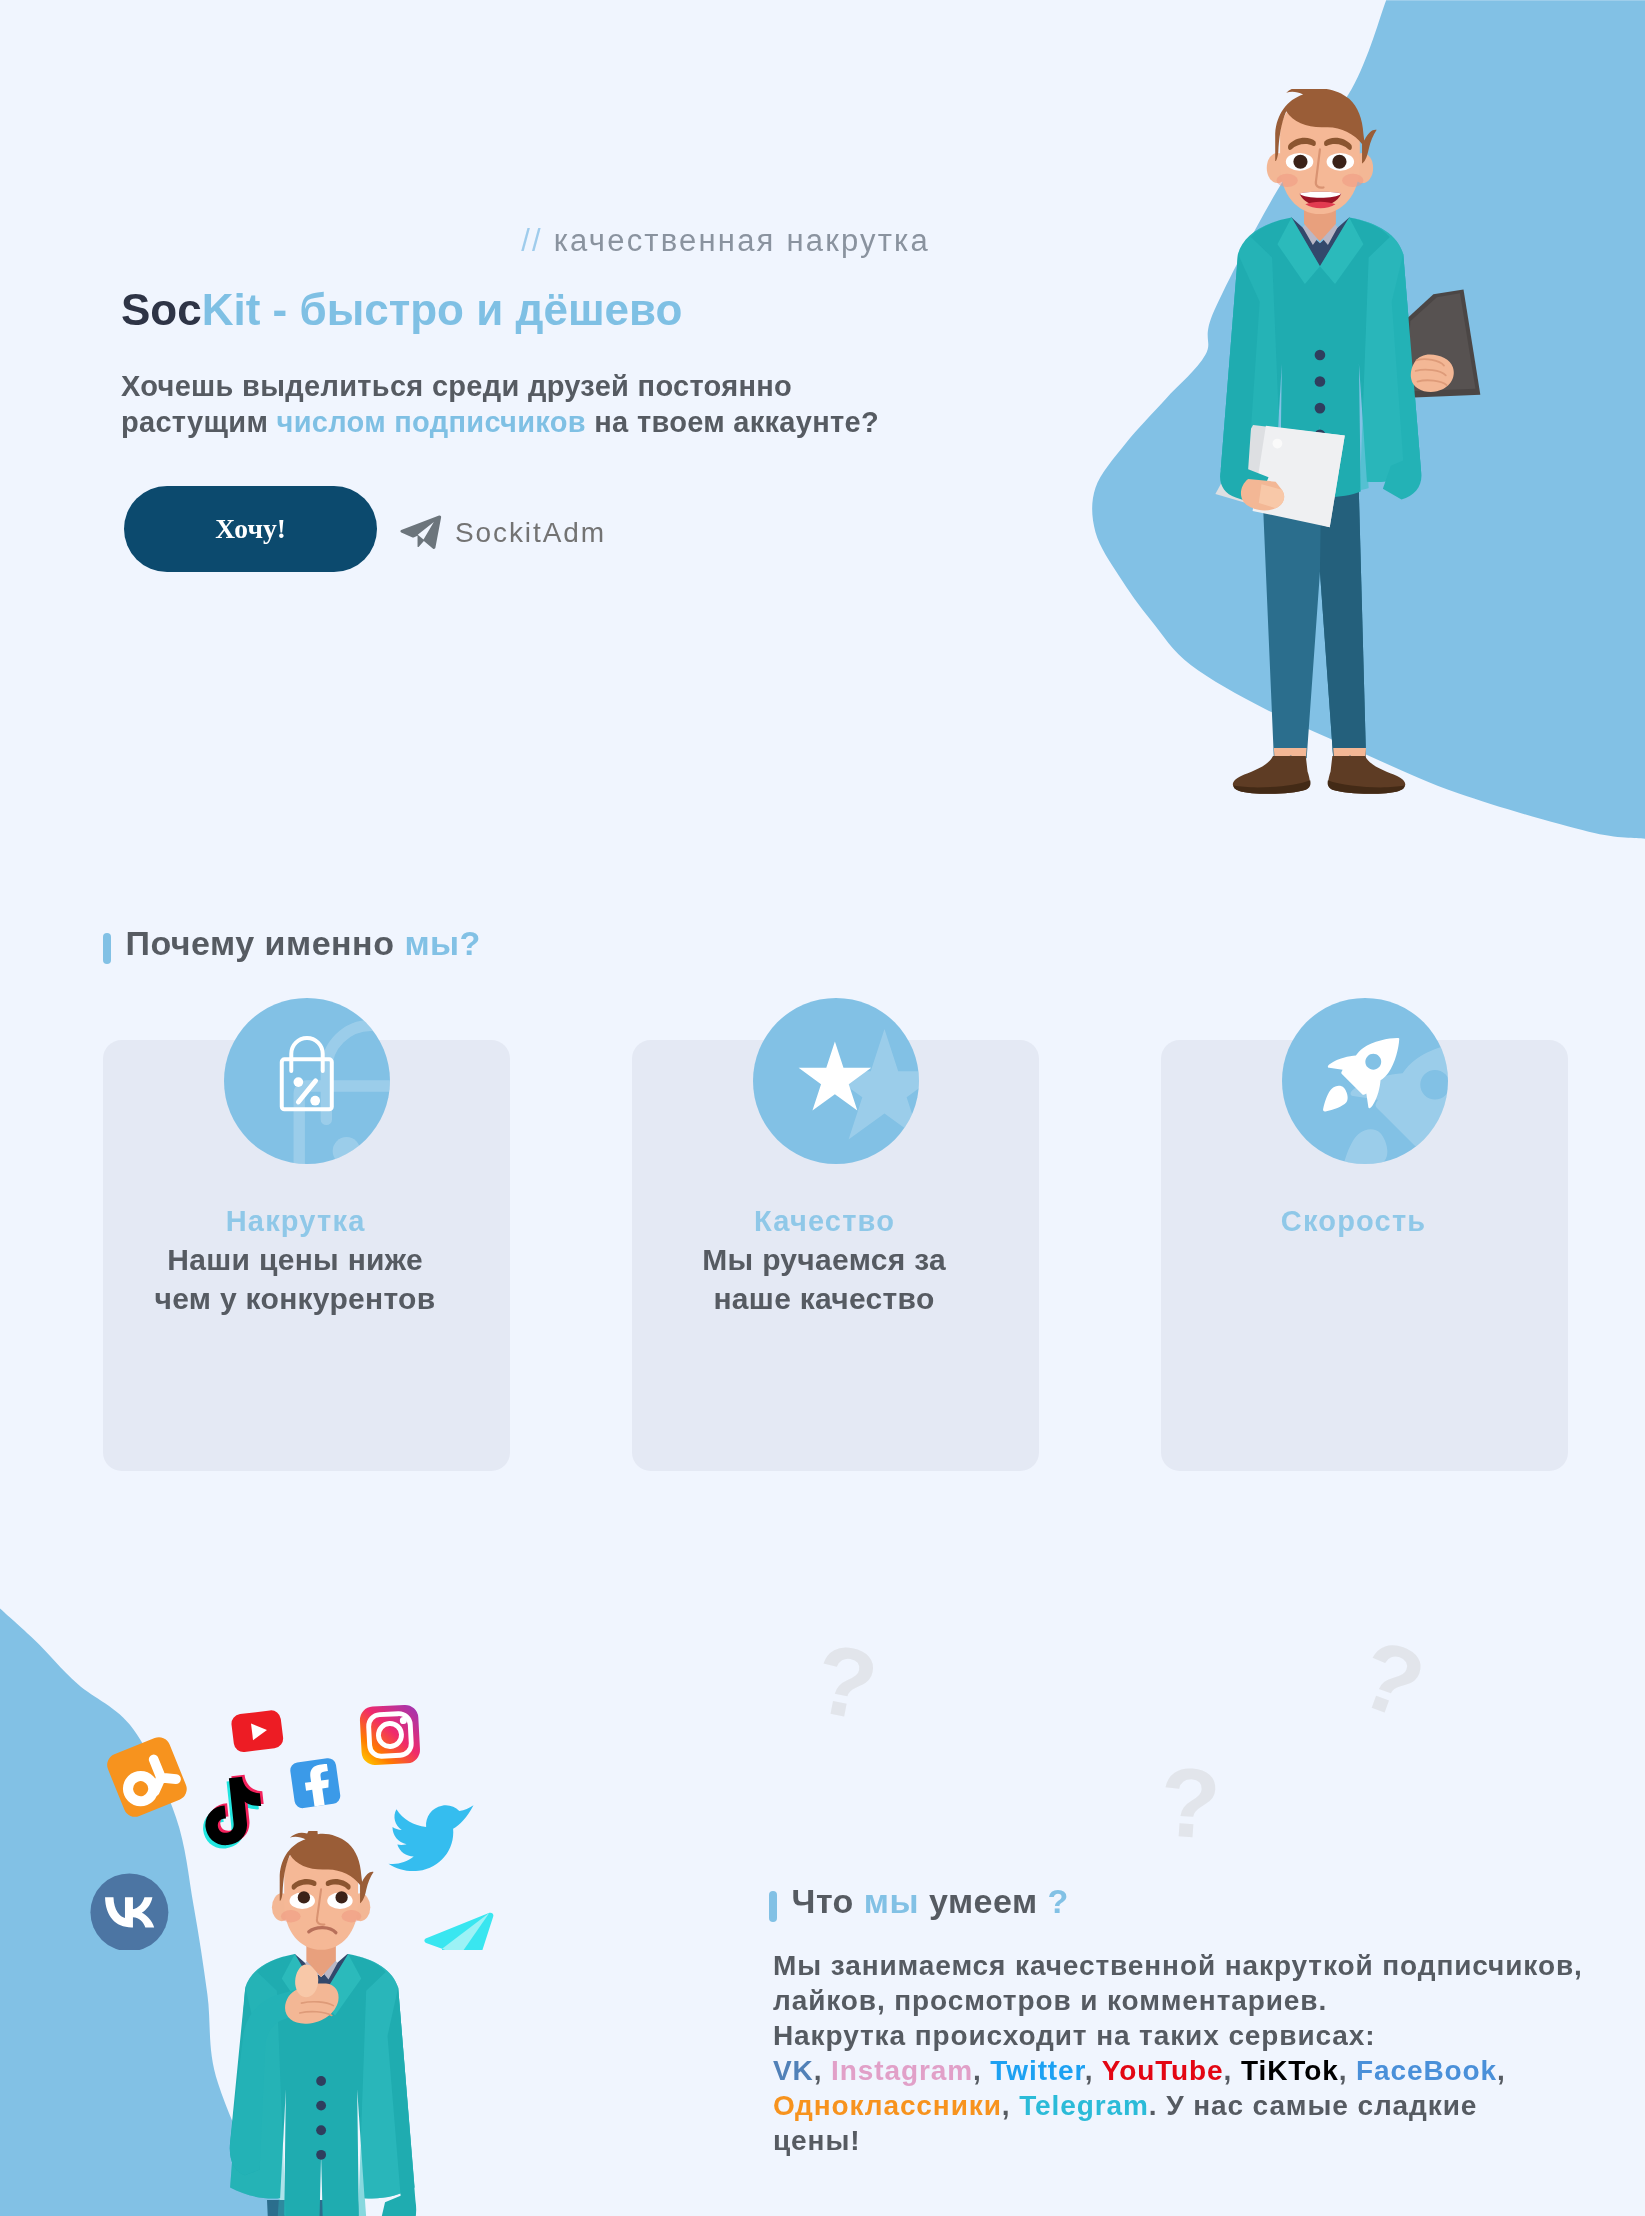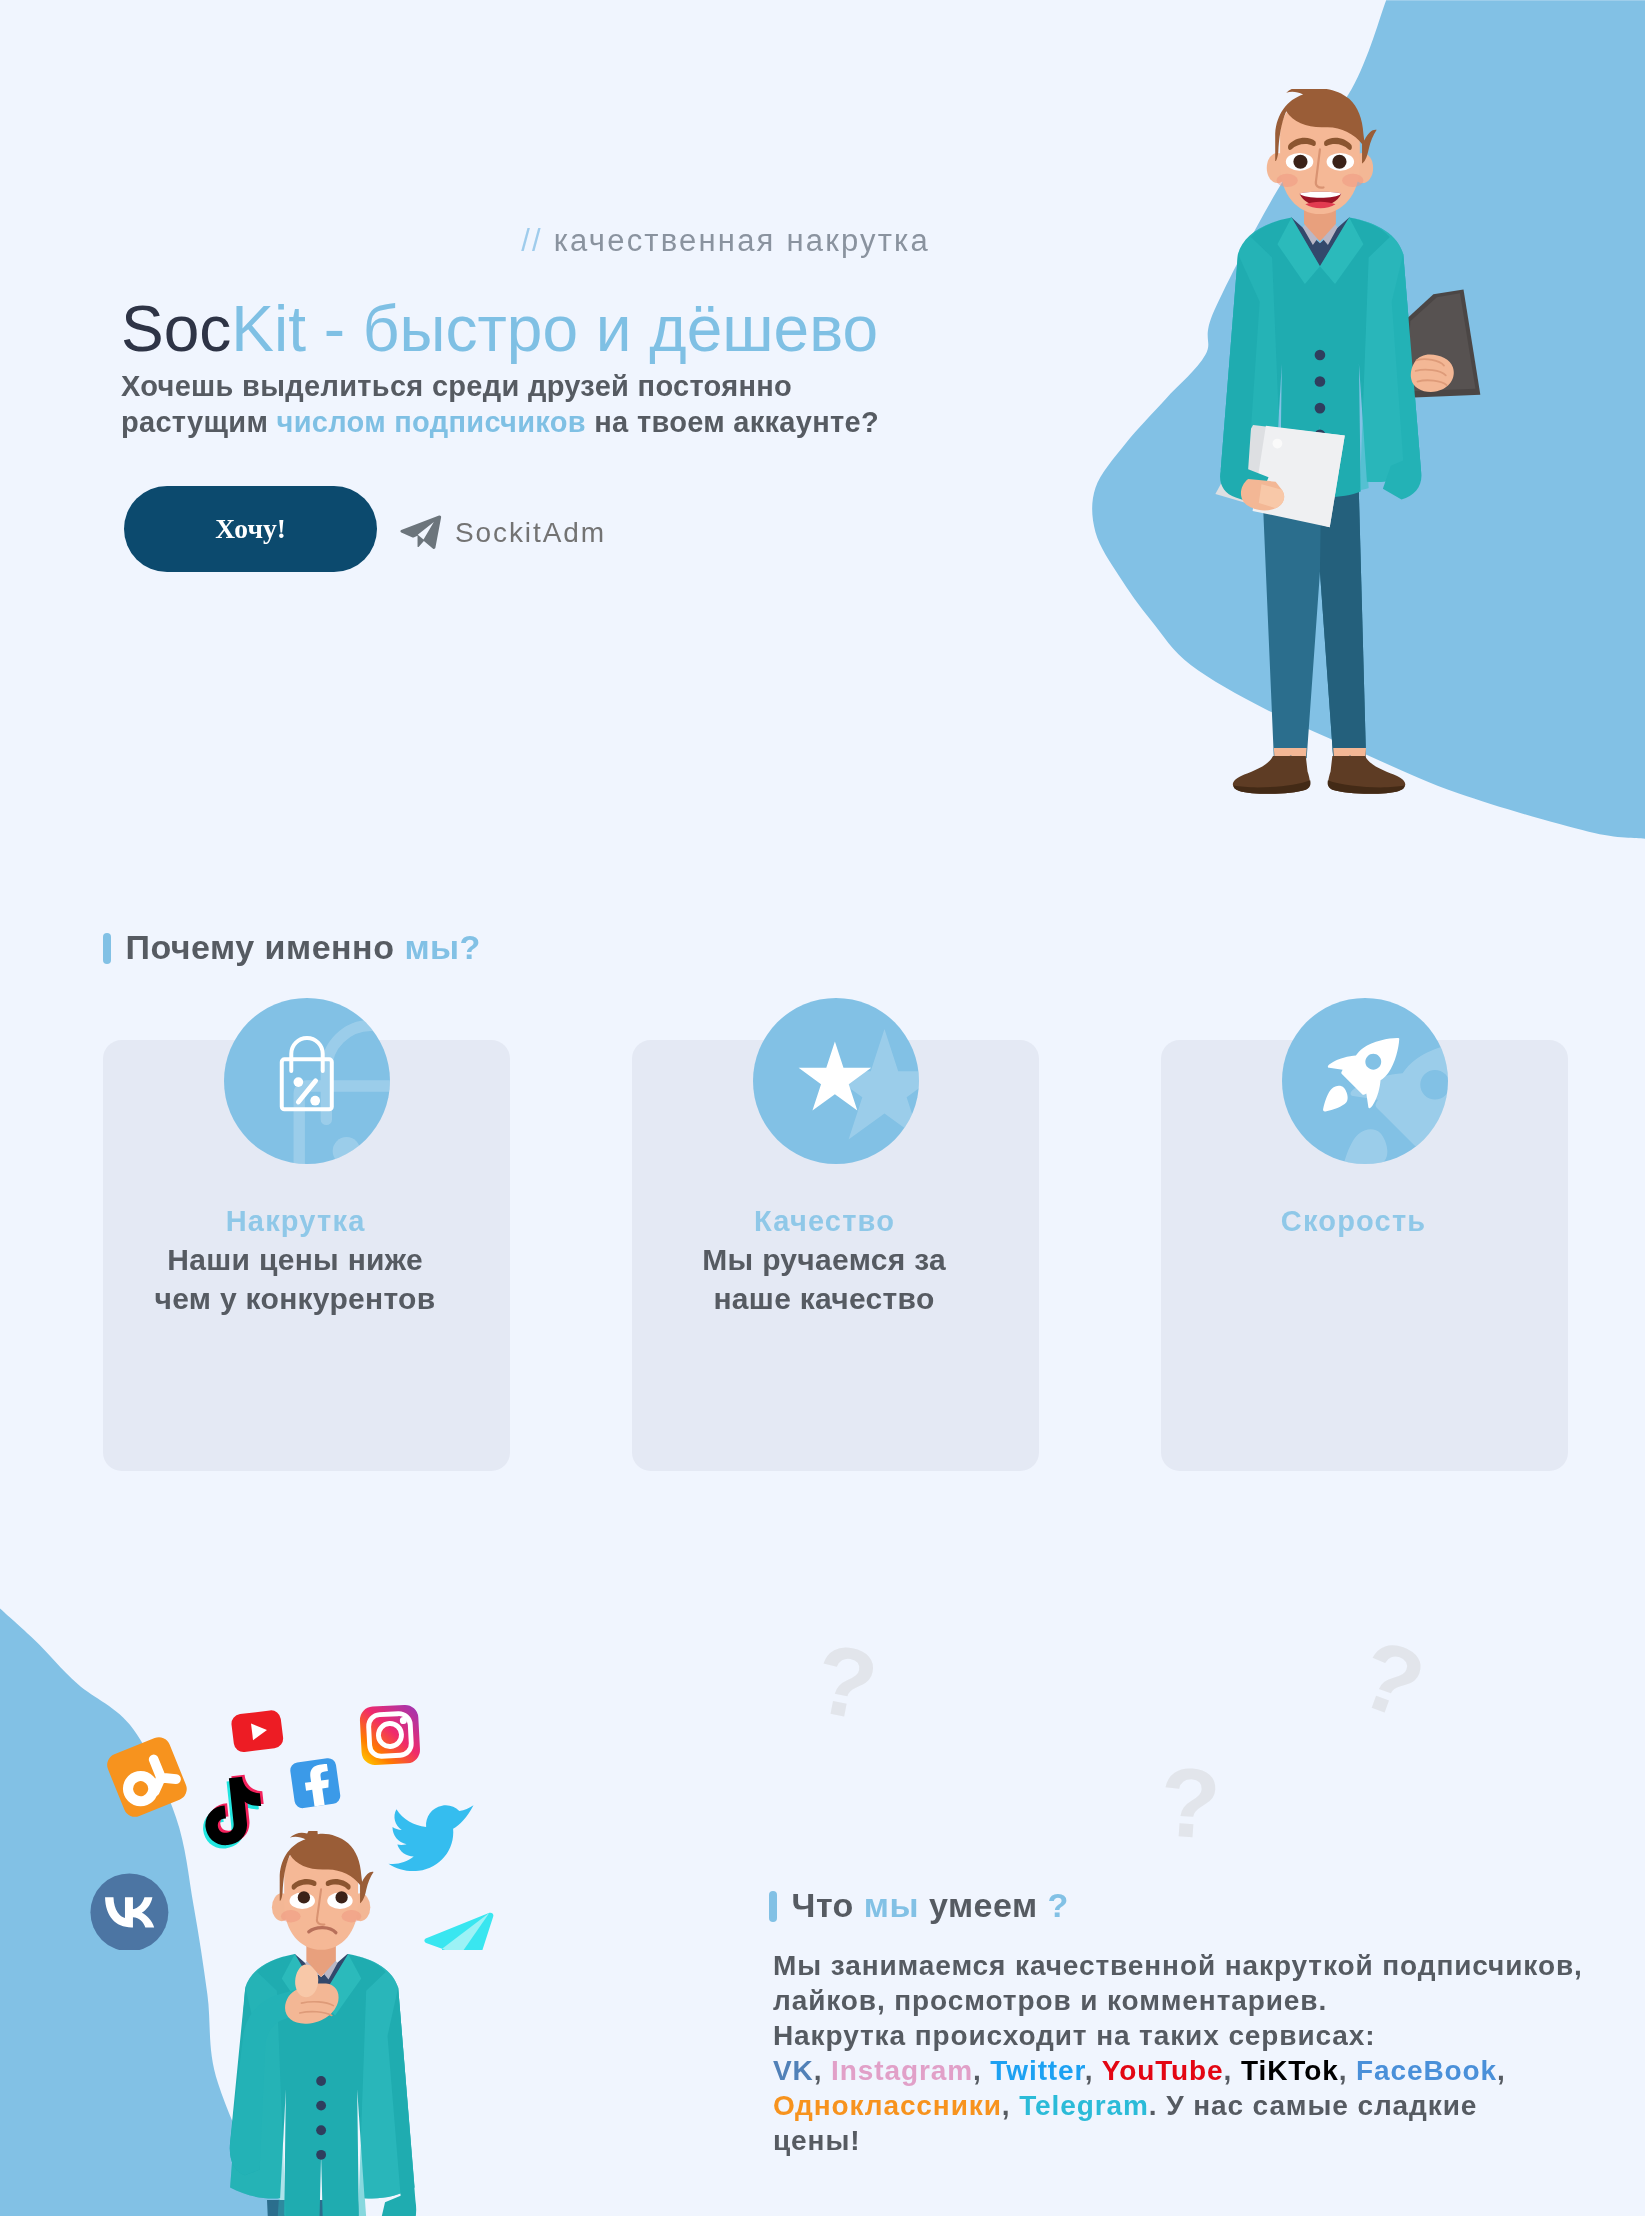"SocKit - быстро и дёшево" h1.hero-title { font-size: 64px -> 44px; font-weight: normal -> bold; top: 297px -> 288px }
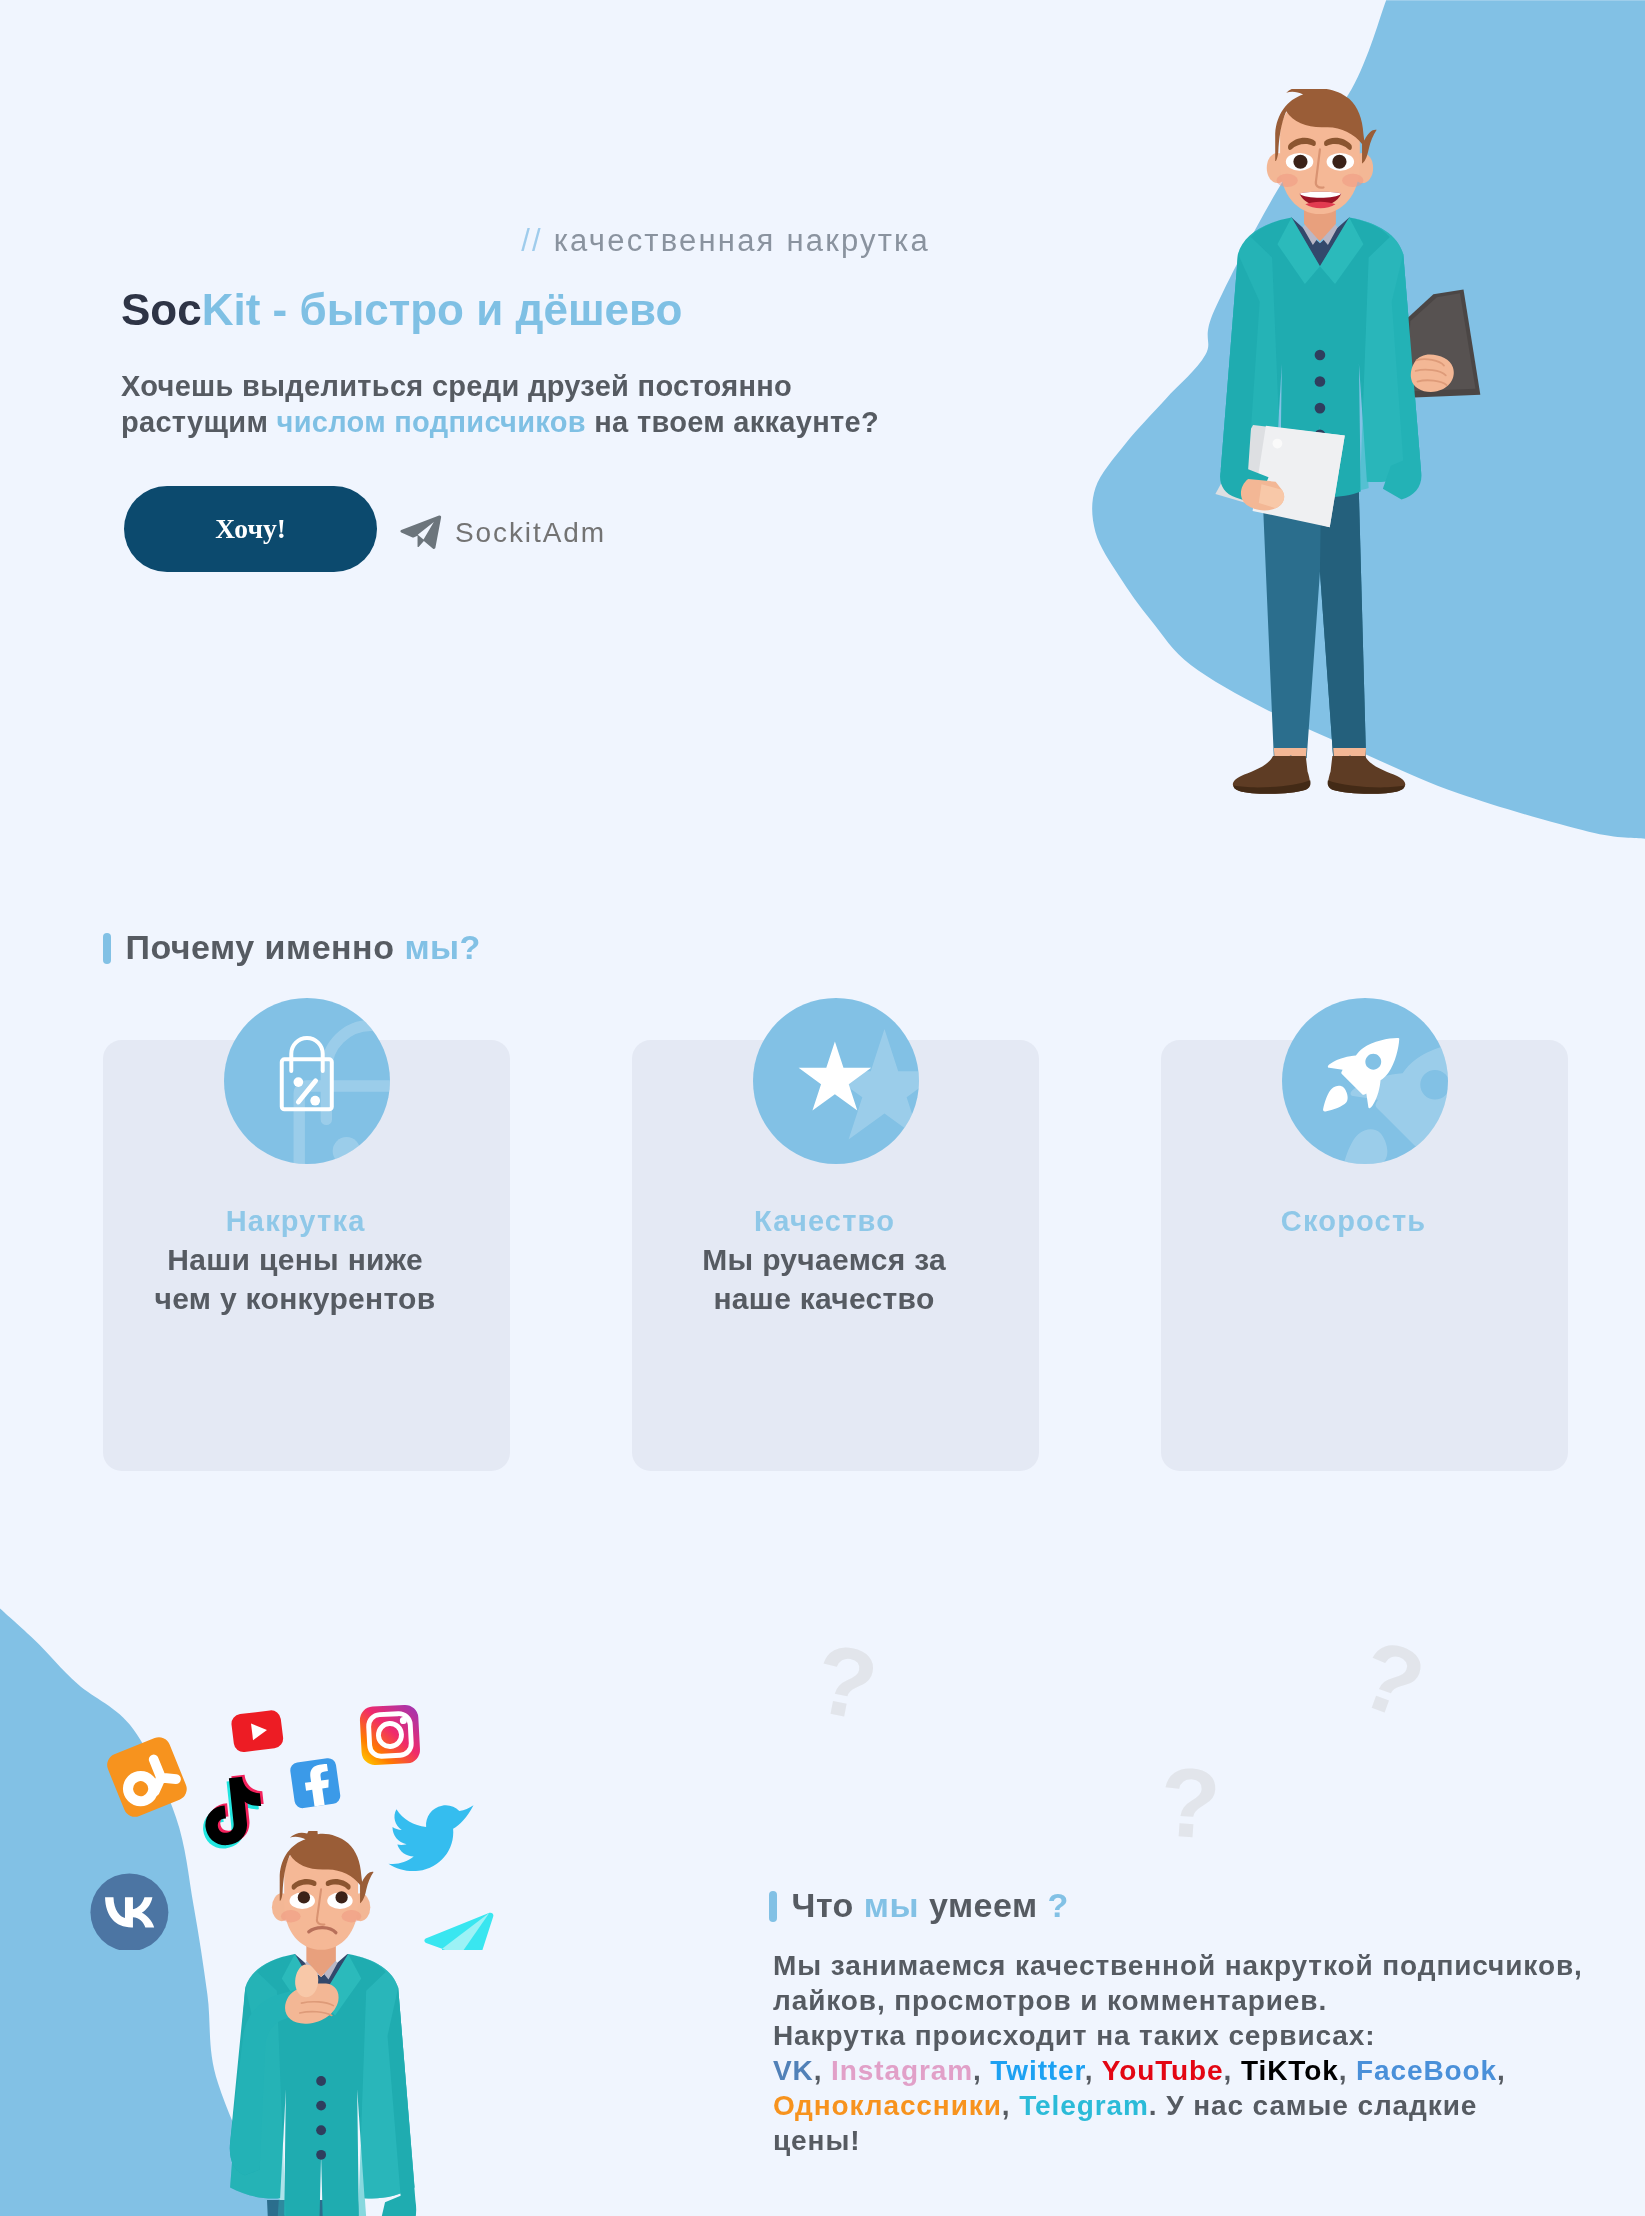"Почему именно мы?" .sec-head { align-items: flex-end -> flex-start }
